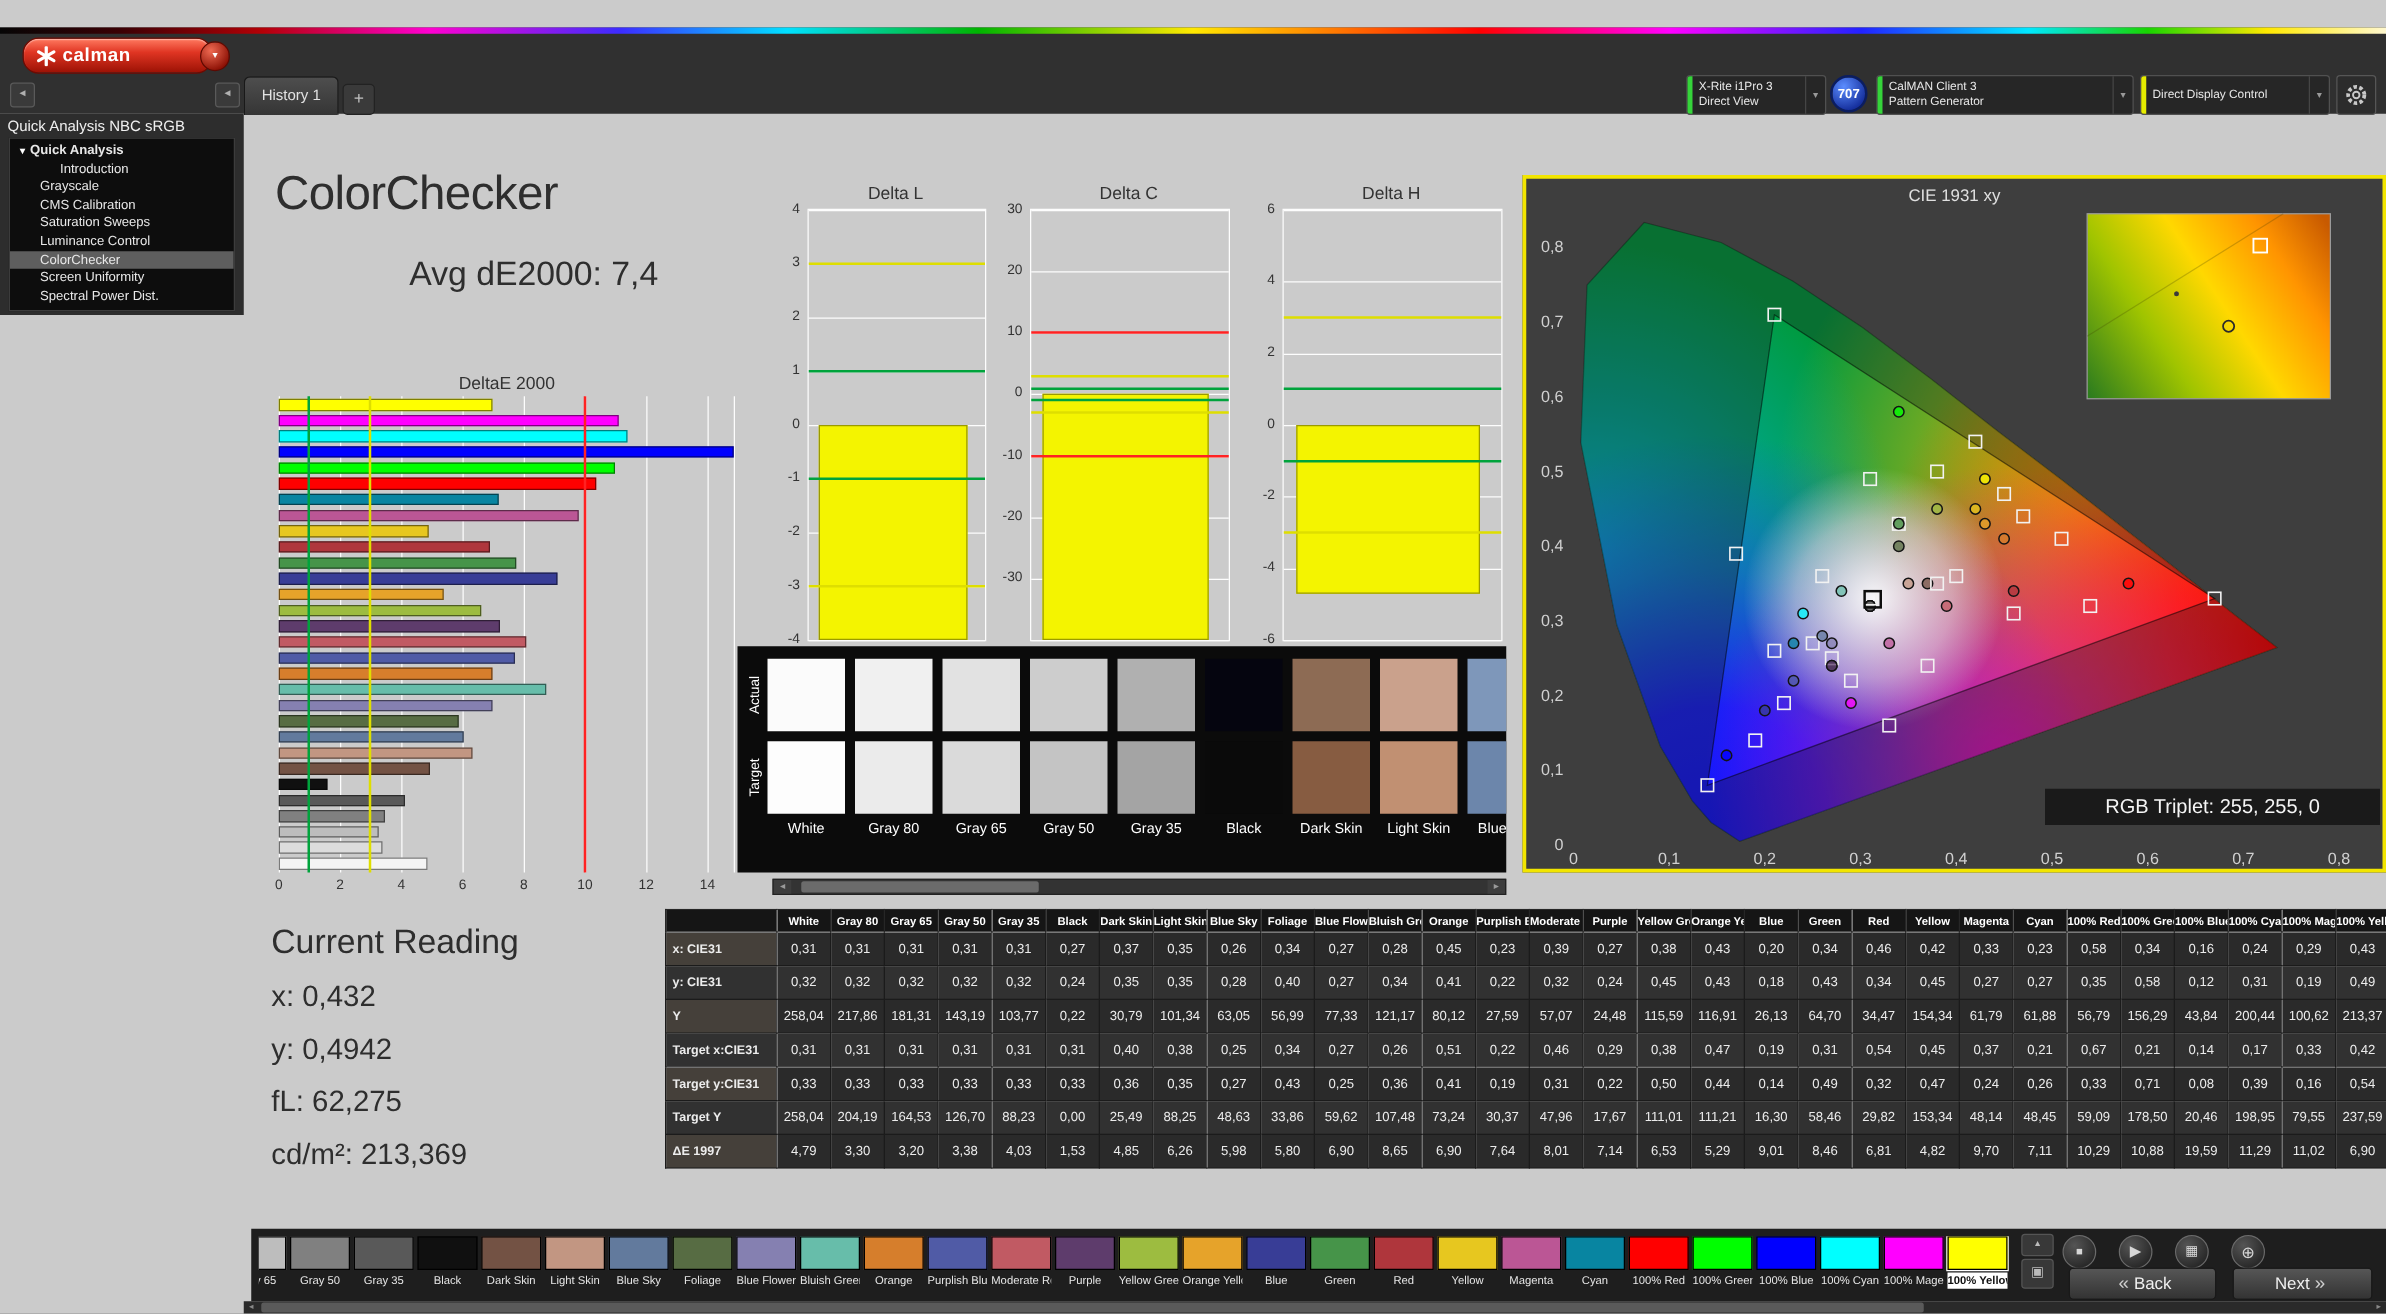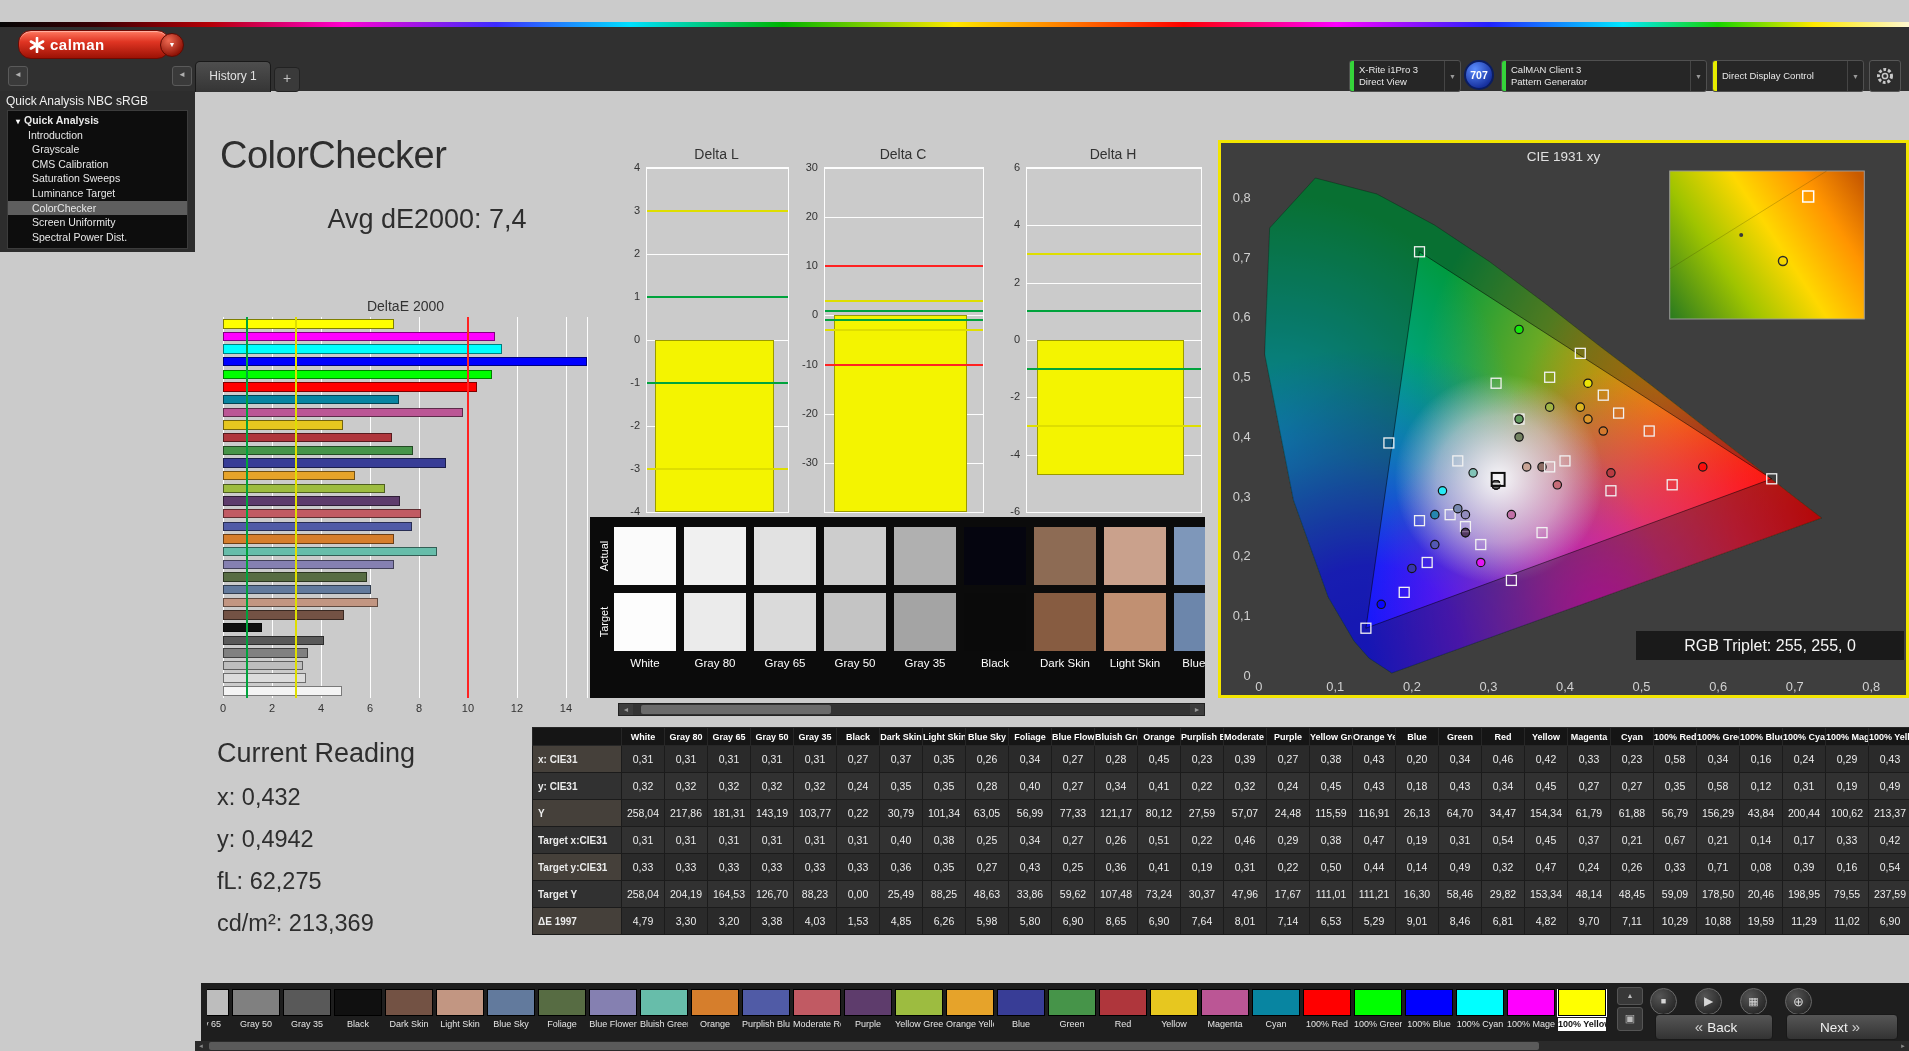"Introduction" div.tree-item { padding-left: 20px -> 40px }
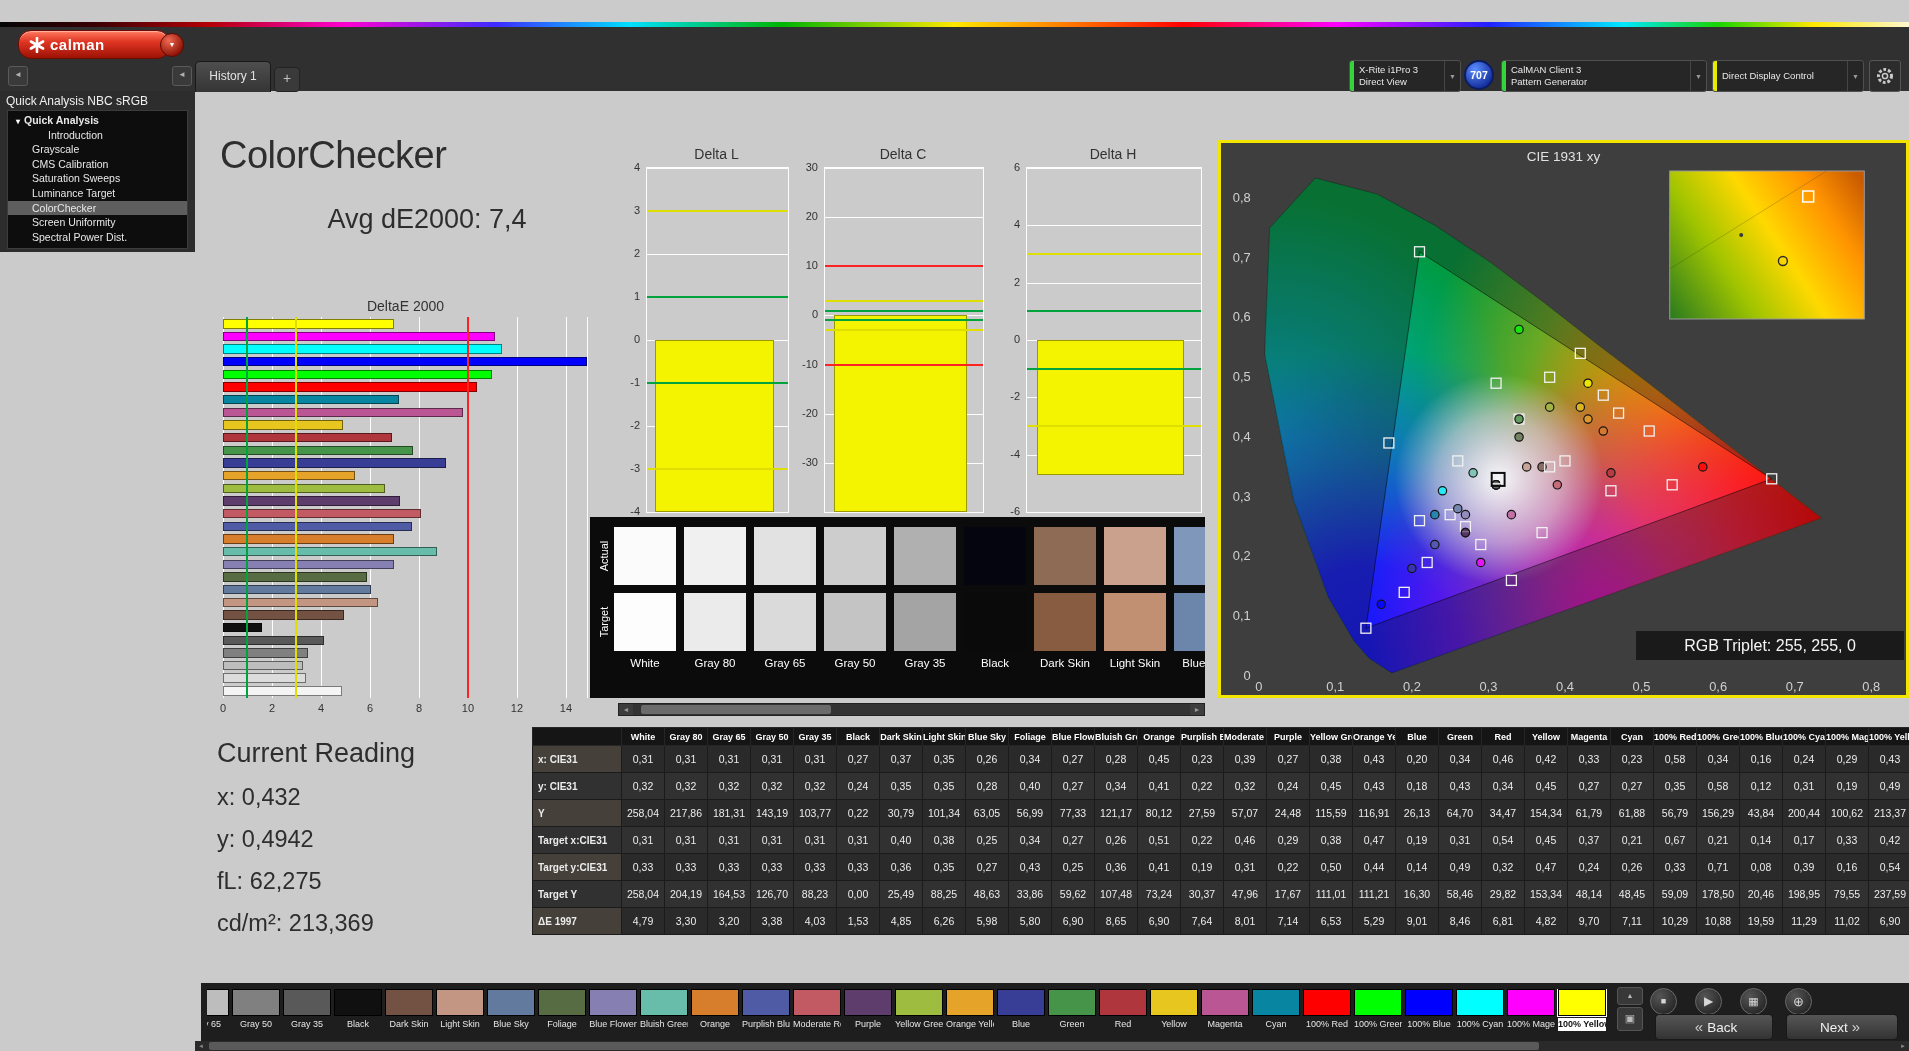"Luminance Target" span { text: Target -> Control }
